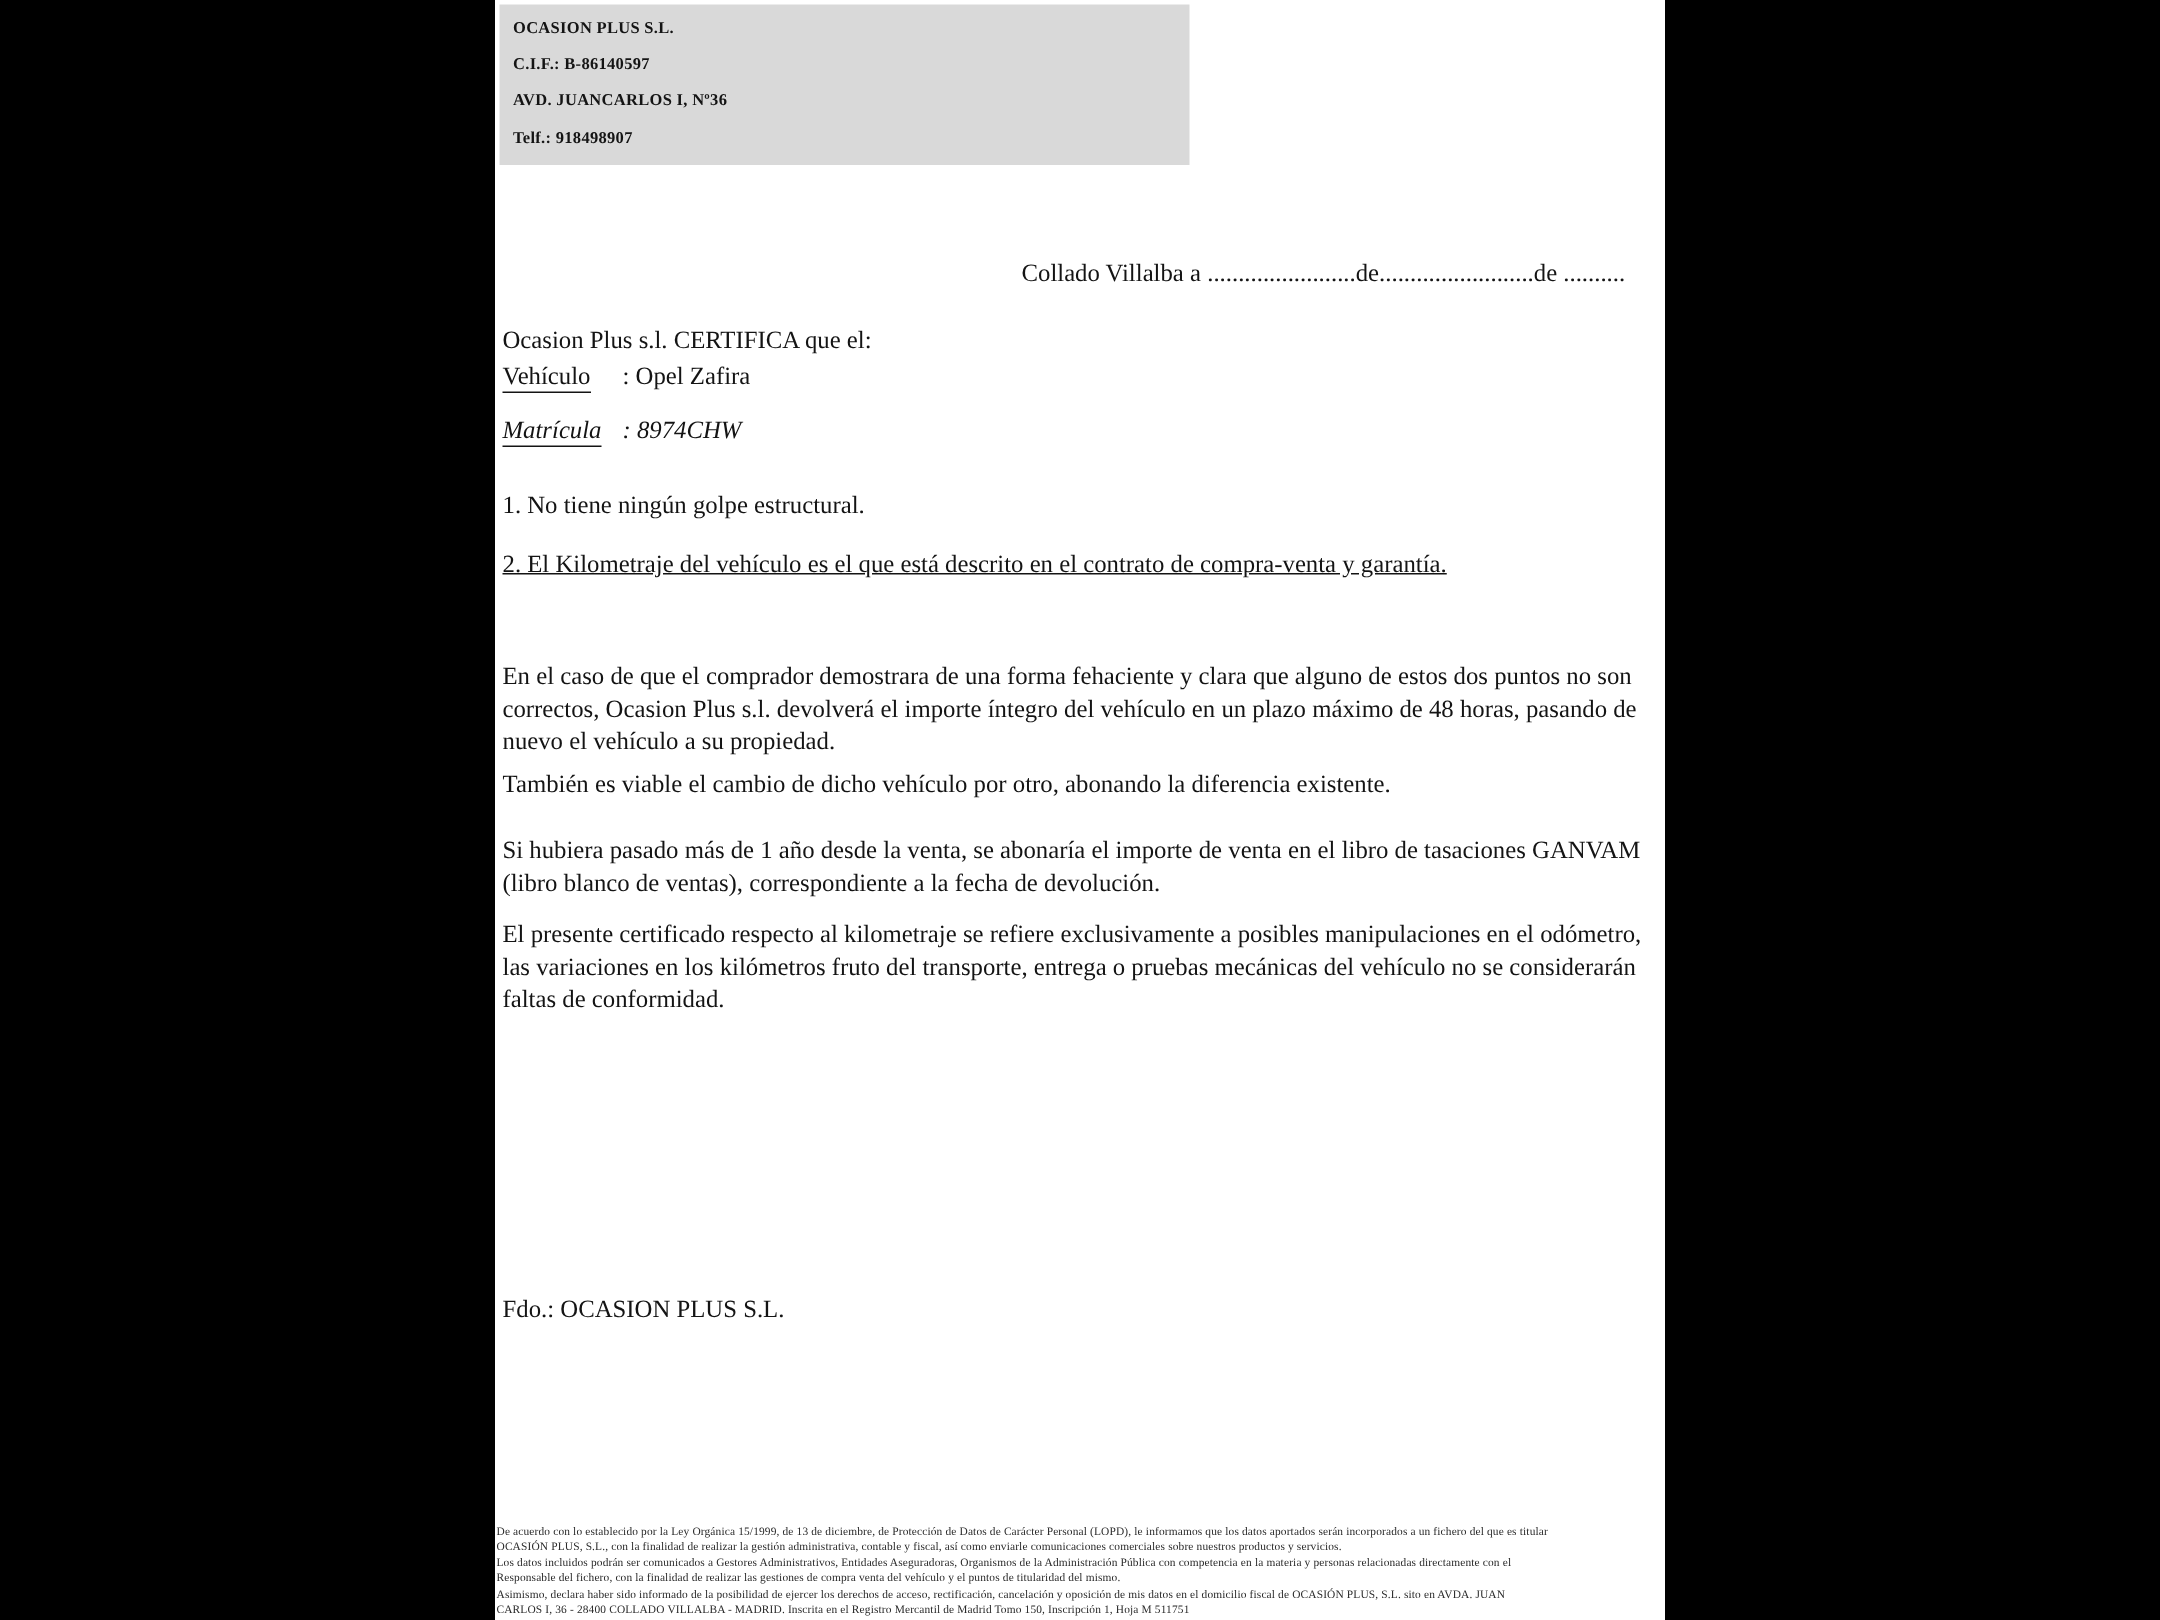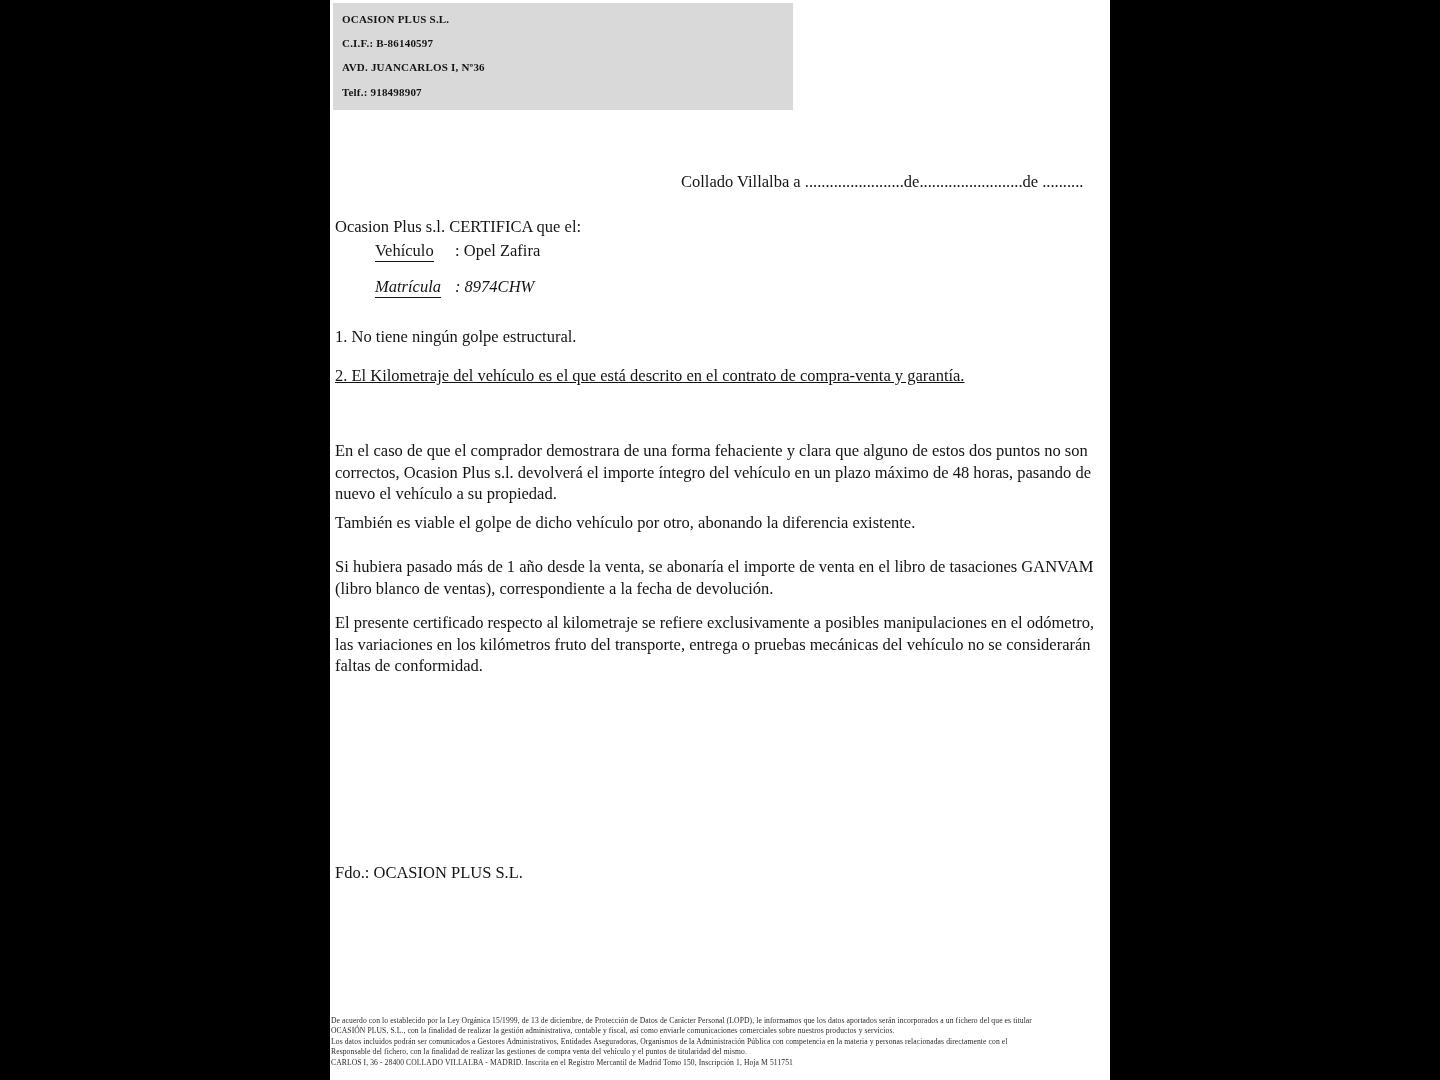"Vehículo" .label-wrap { margin-left: 40px -> none }
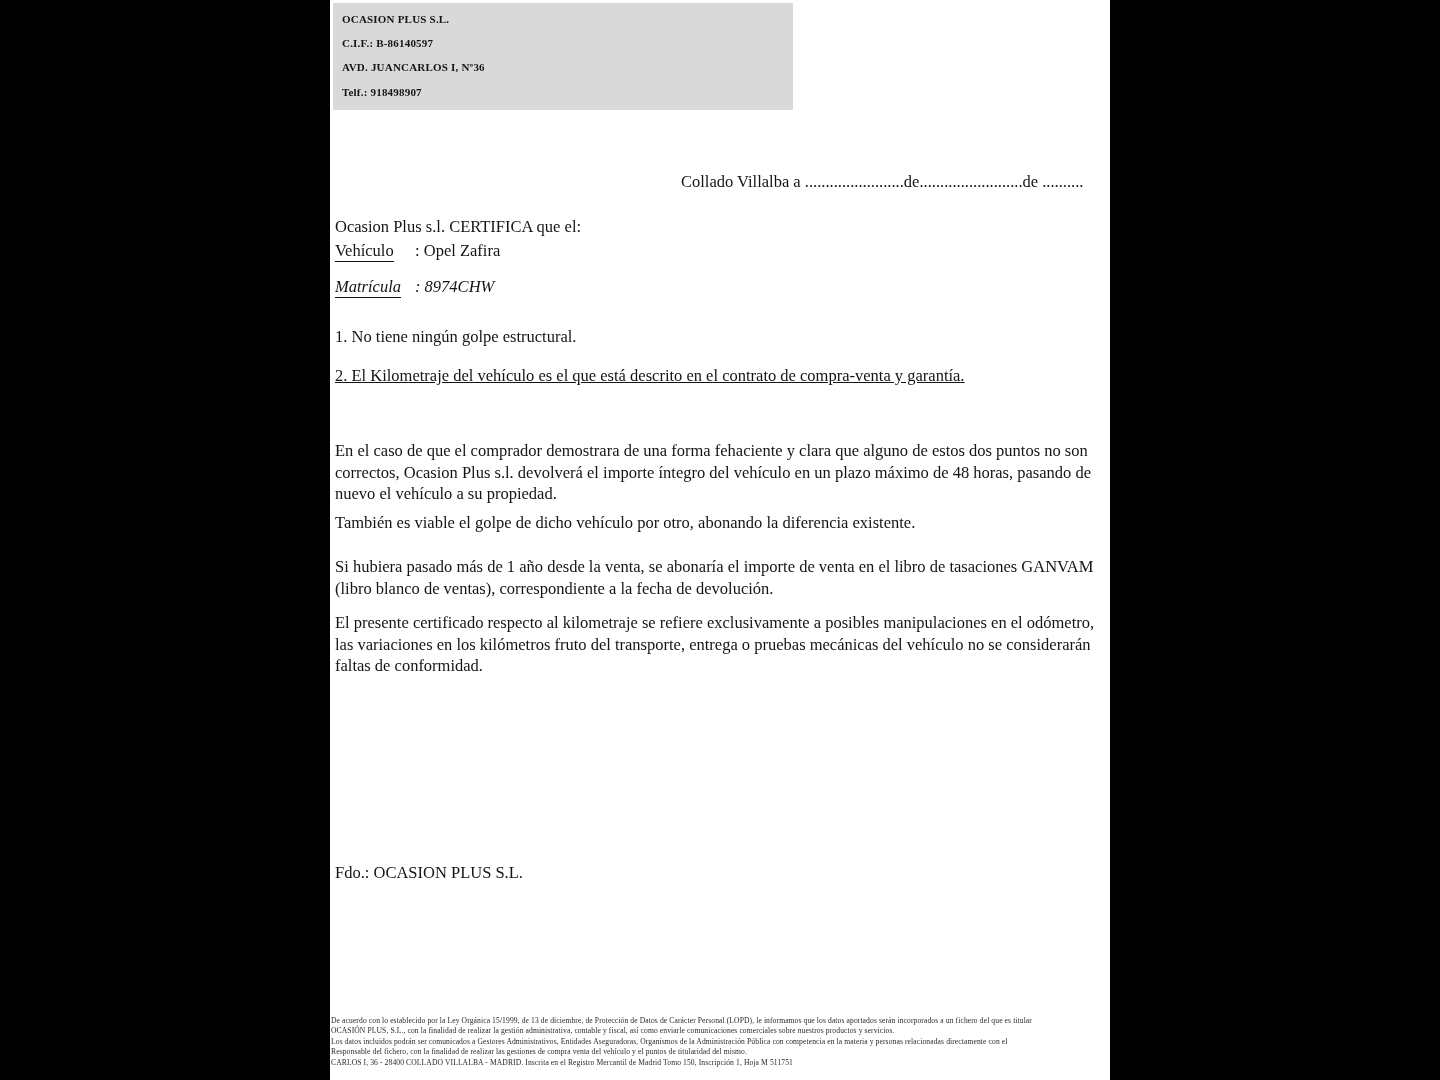"También es viable el golpe" div.txt { text: golpe -> cambio }
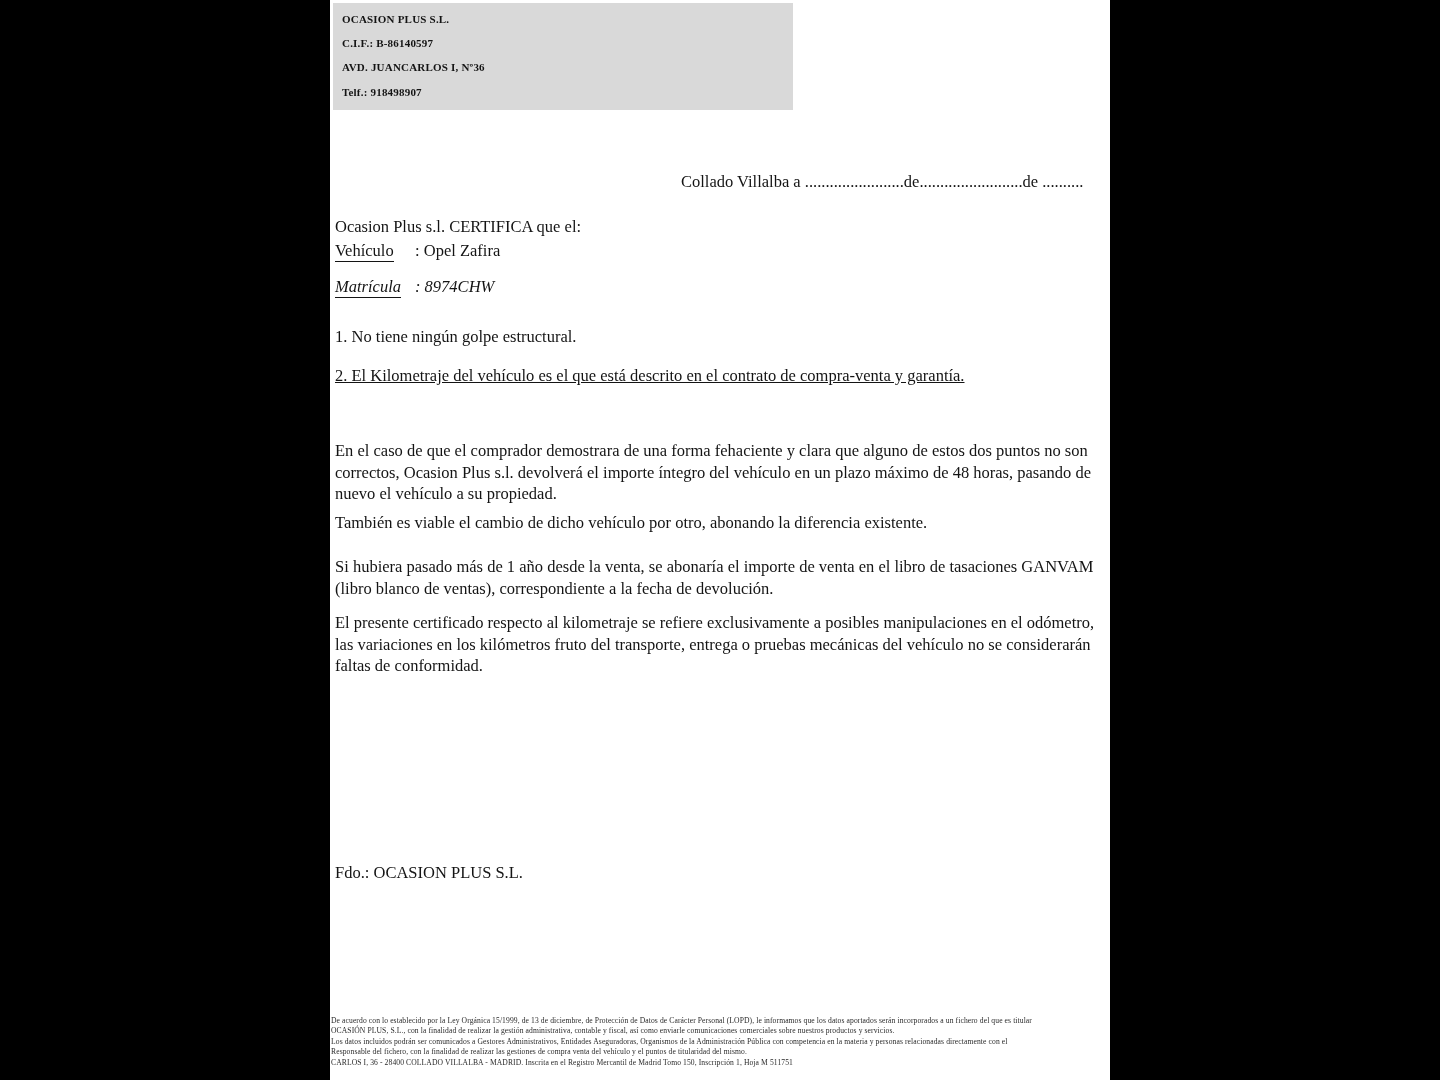"Asimismo, declara haber sido informado" div { html: none -> <div>Asimismo, declara haber sido informado de la posibilidad de ejercer los derechos de acceso, rectificación, cancelación y oposición de mis datos en el domicilio fiscal de OCASIÓN PLUS, S.L. sito en AVDA. JUAN</div> }
